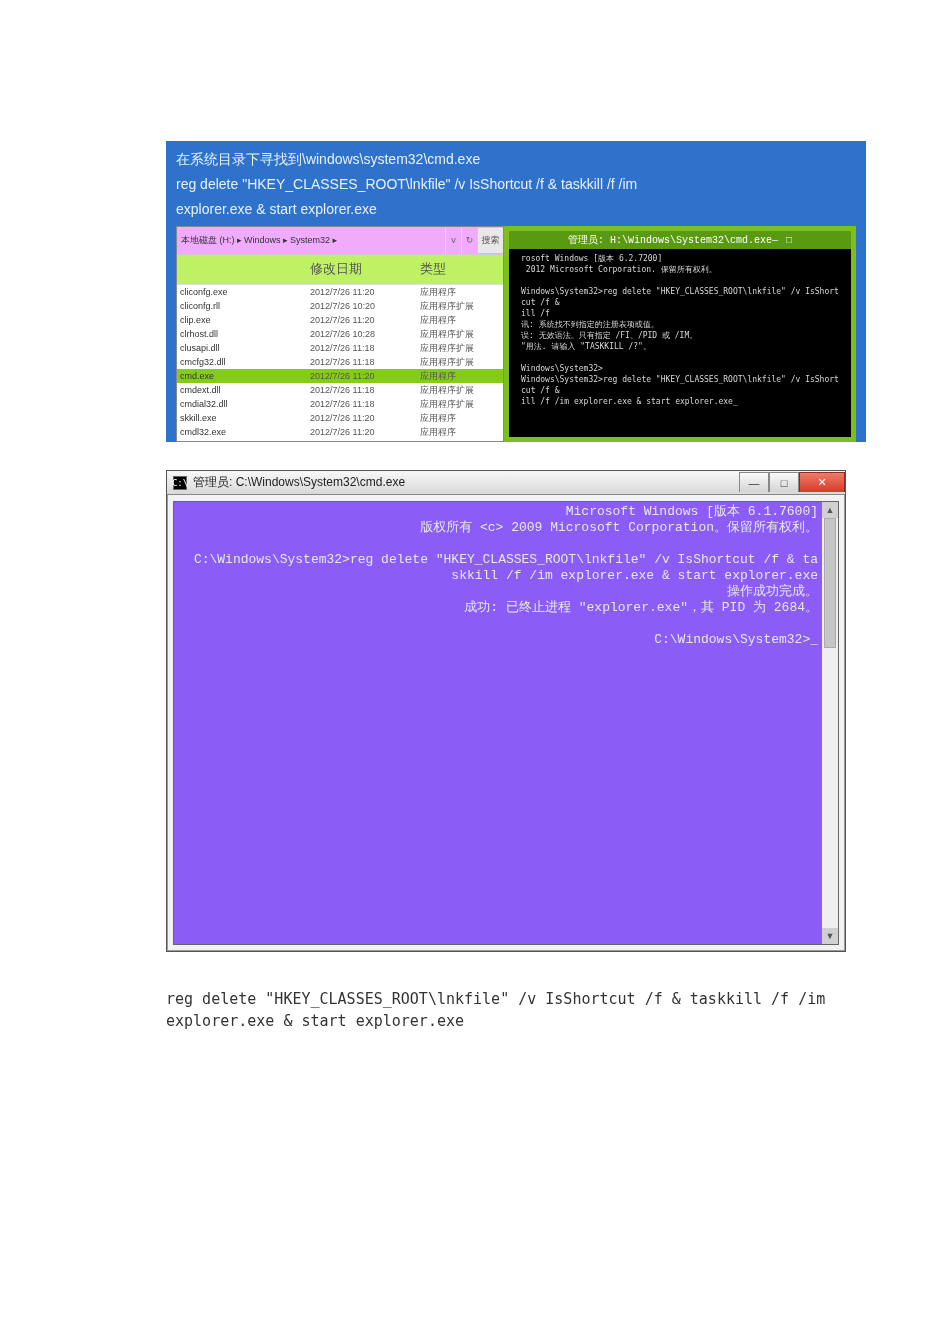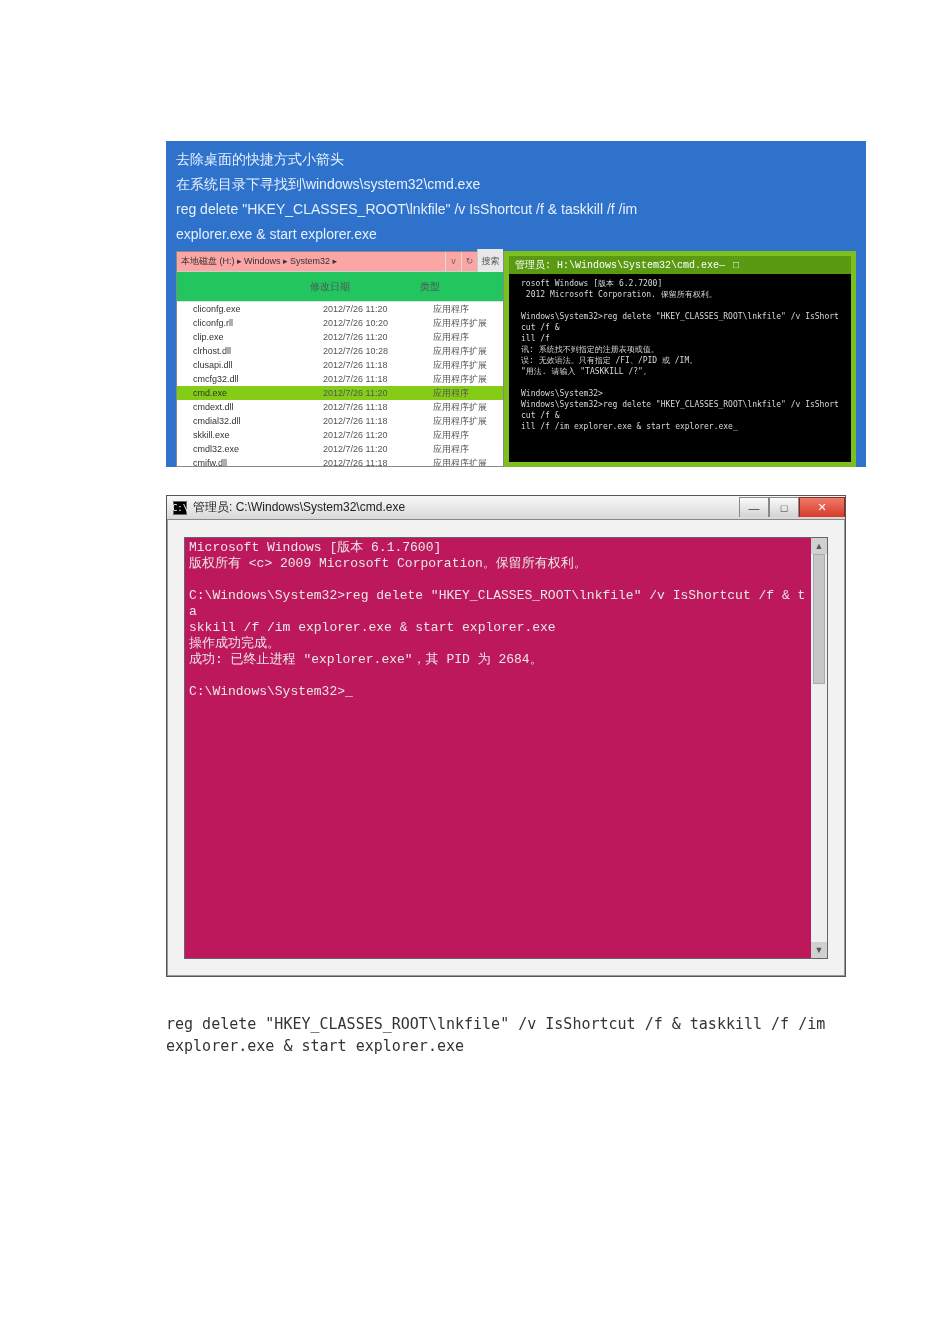"去除桌面的快捷方式小箭头" div.title { html: <div>去除桌面的快捷方式小箭头</div> -> none }
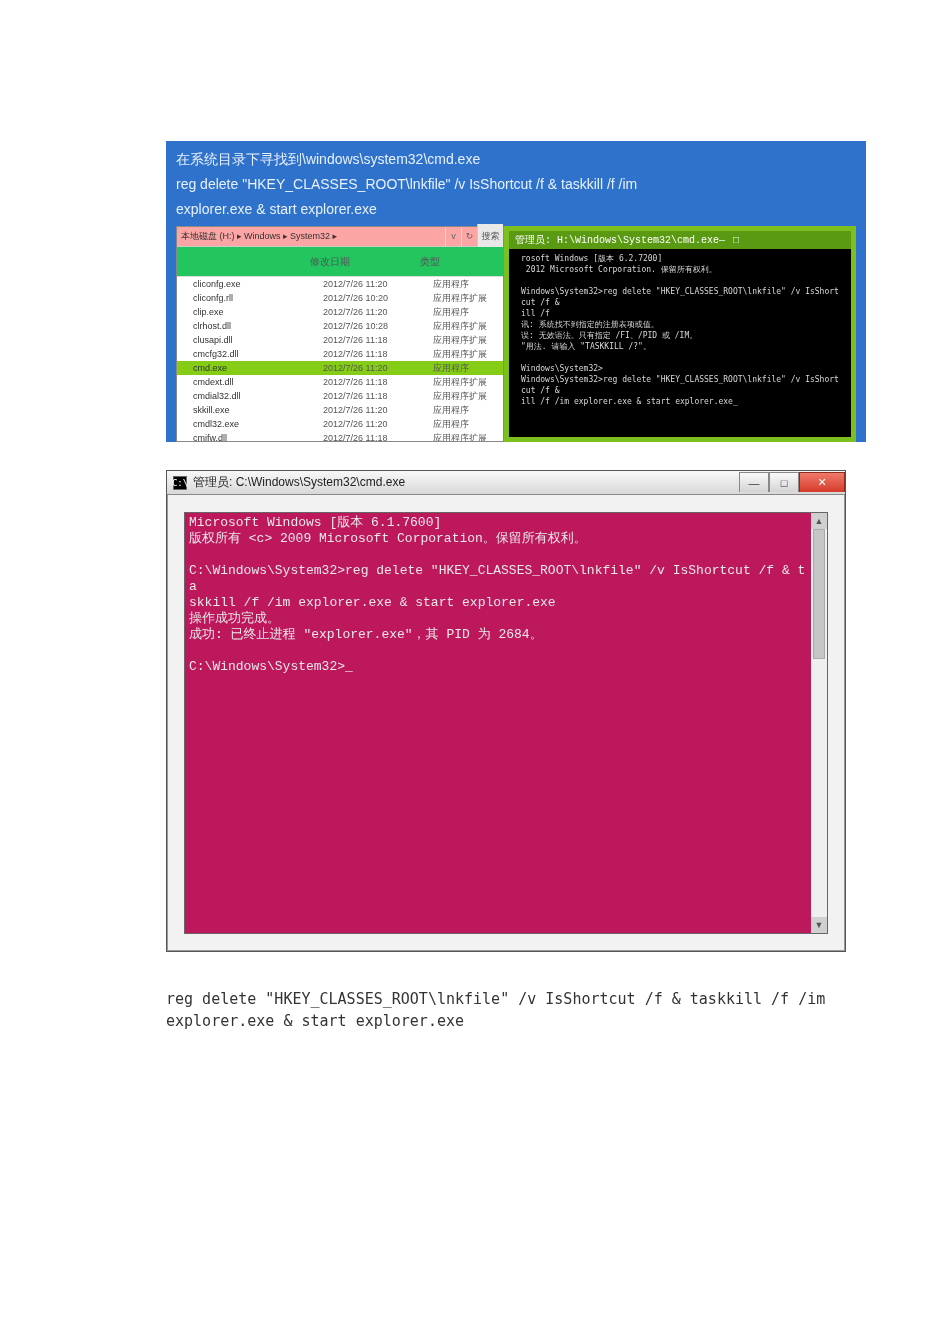"本地磁盘 (H:) ▸ Windows ▸" .explorer .addrbar { background: #fca5a5 -> #f0abfc; height: 20px -> 28px }
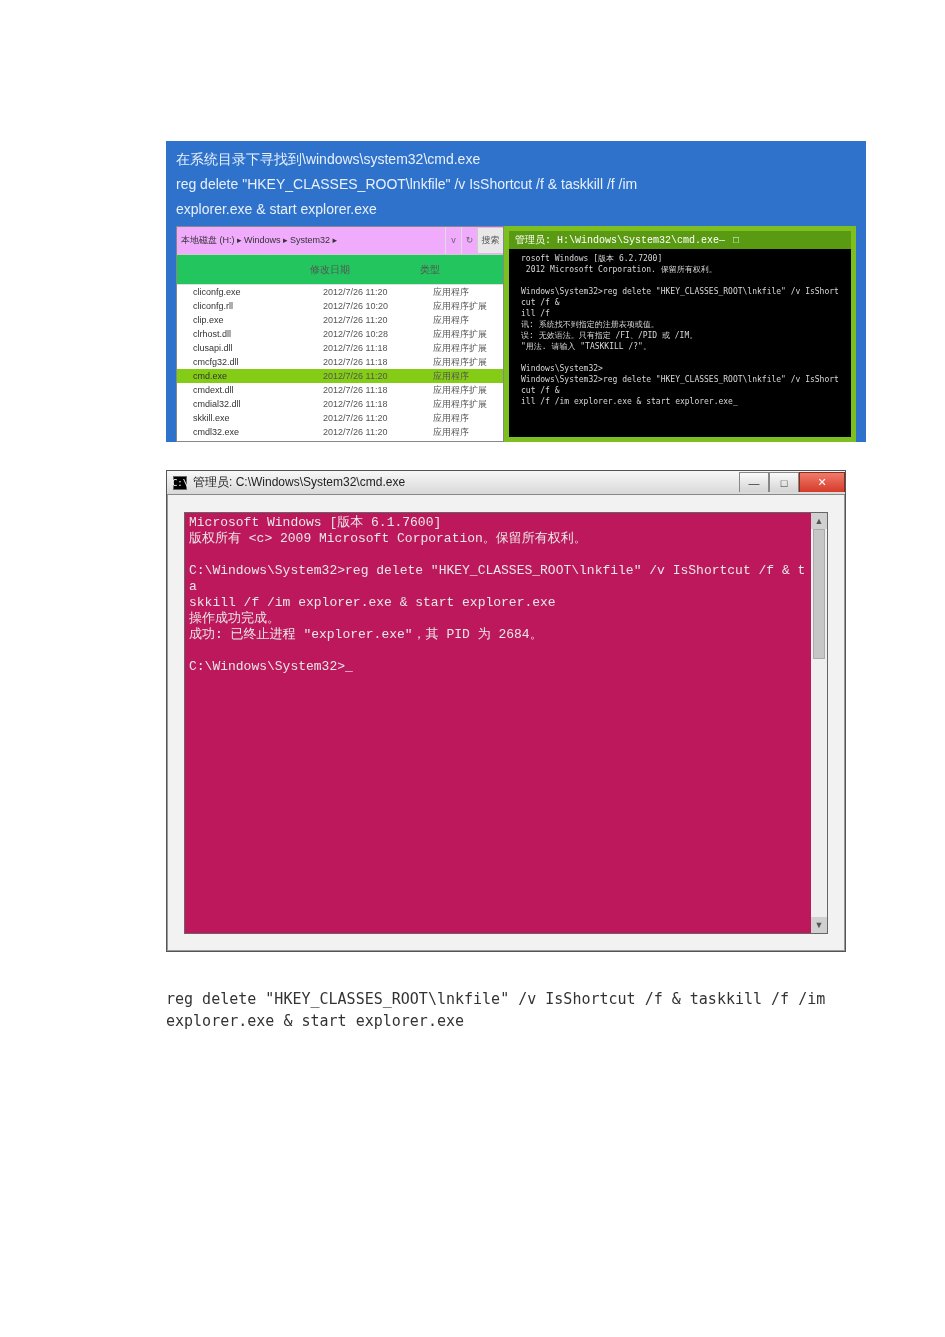"管理员: H:\Windows\System32\cmd.exe" .minicmd .title { justify-content: flex-start -> center }
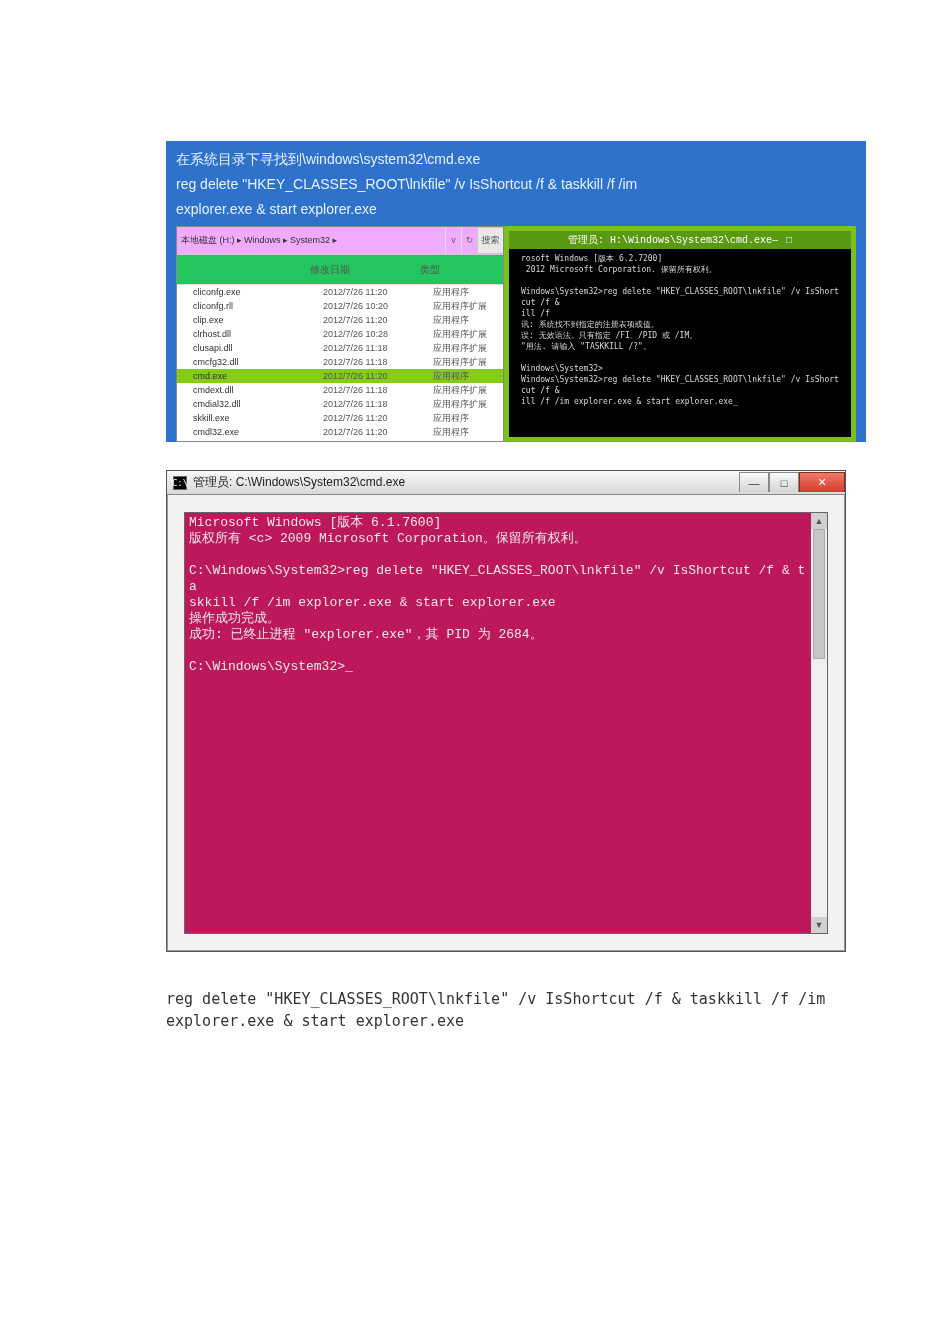"修改日期" .explorer .cols { background: #22c55e -> #bef264; font-family: none -> Liberation Mono, monospace; font-size: 10px -> 13px }
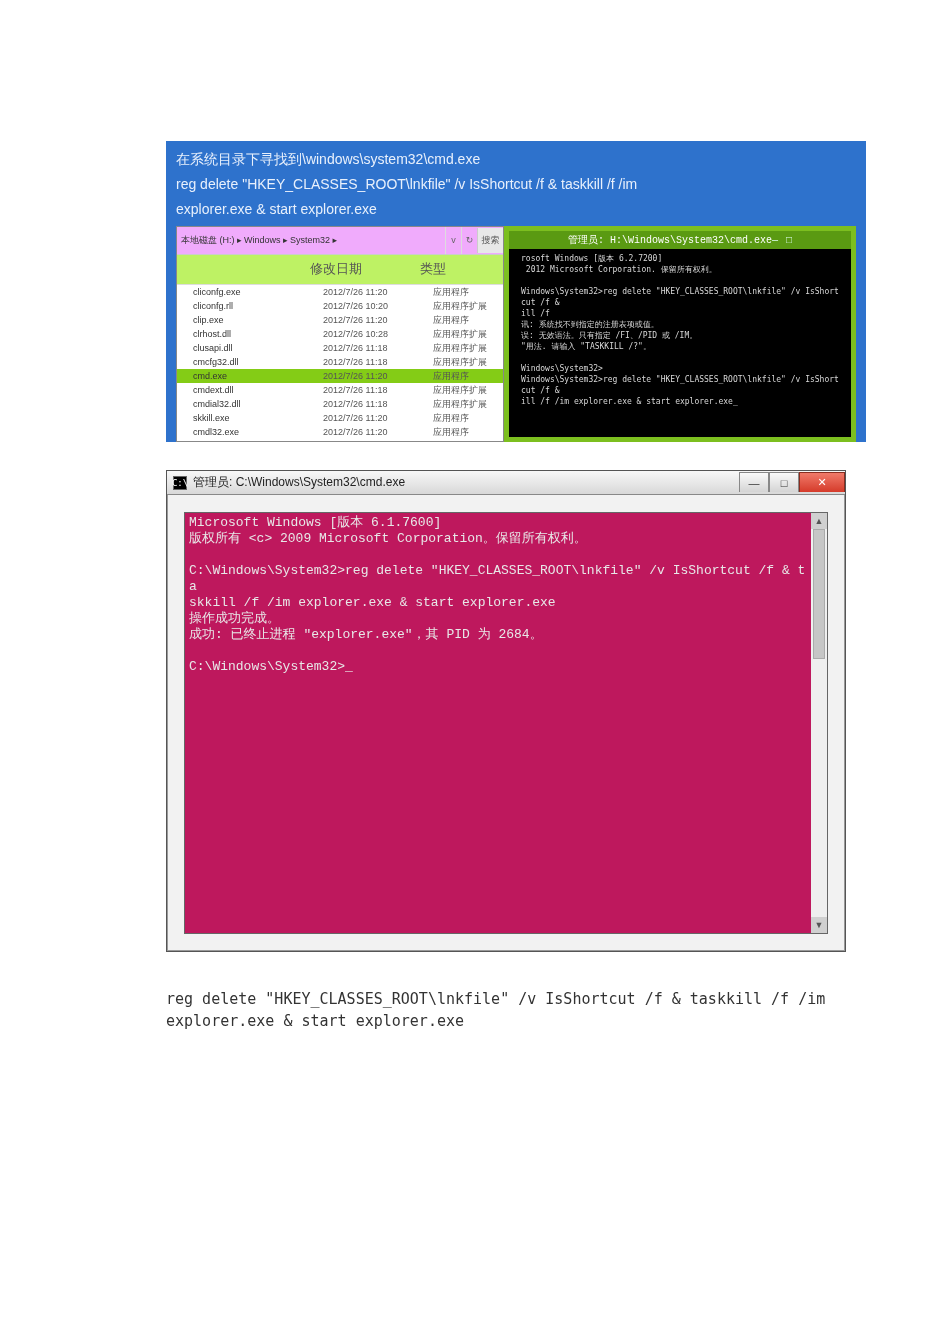"cliconfg.exe" .explorer .row { padding: 0 16px -> 0 3px }
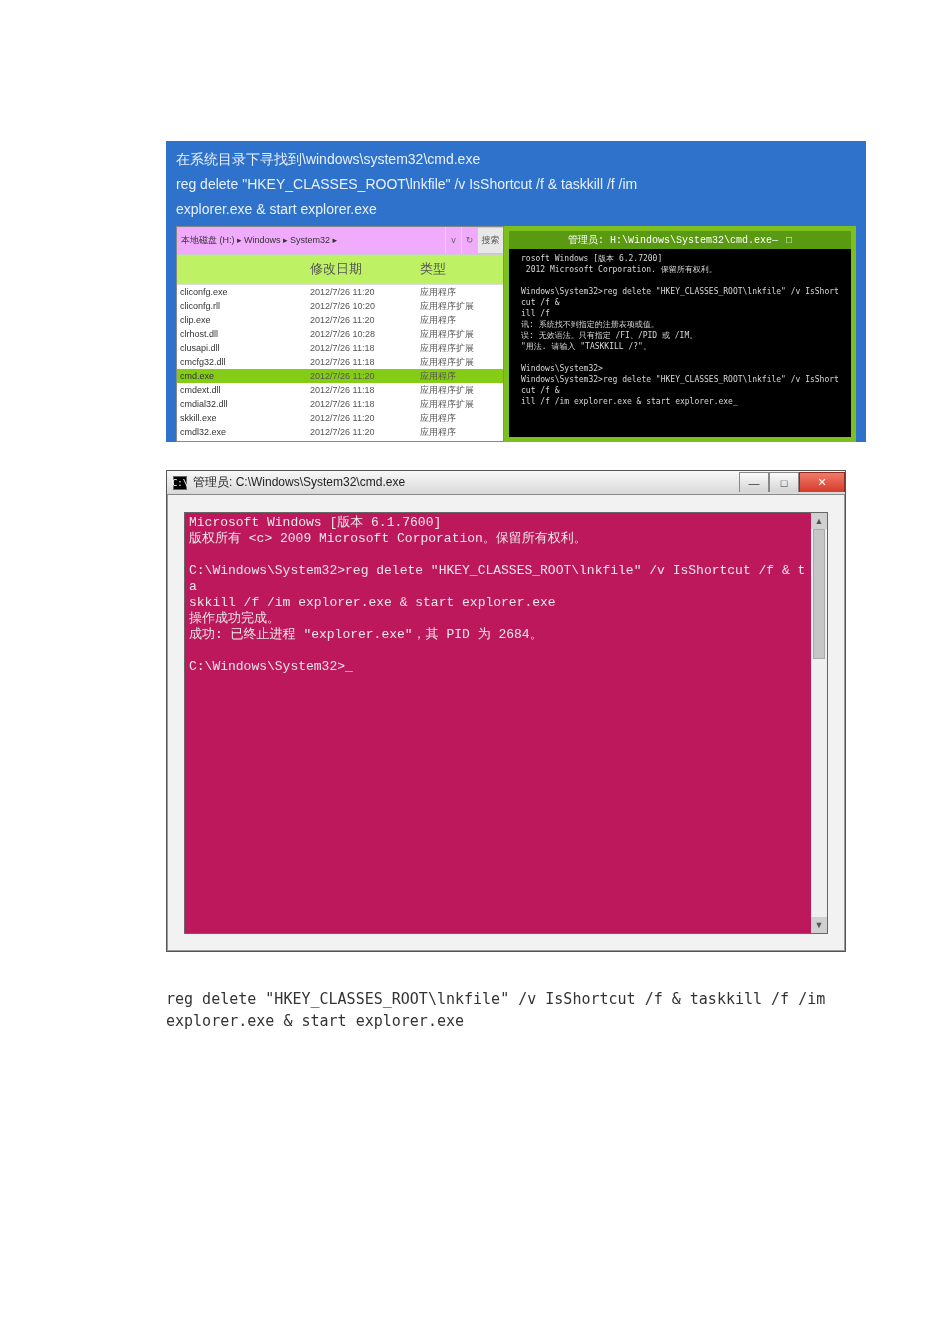"Microsoft Windows [版本 6.1.7600]" .cmdwin .inner { background: #be185d -> #8b5cf6; margin: 17px -> 6px; text-align: none -> right }
